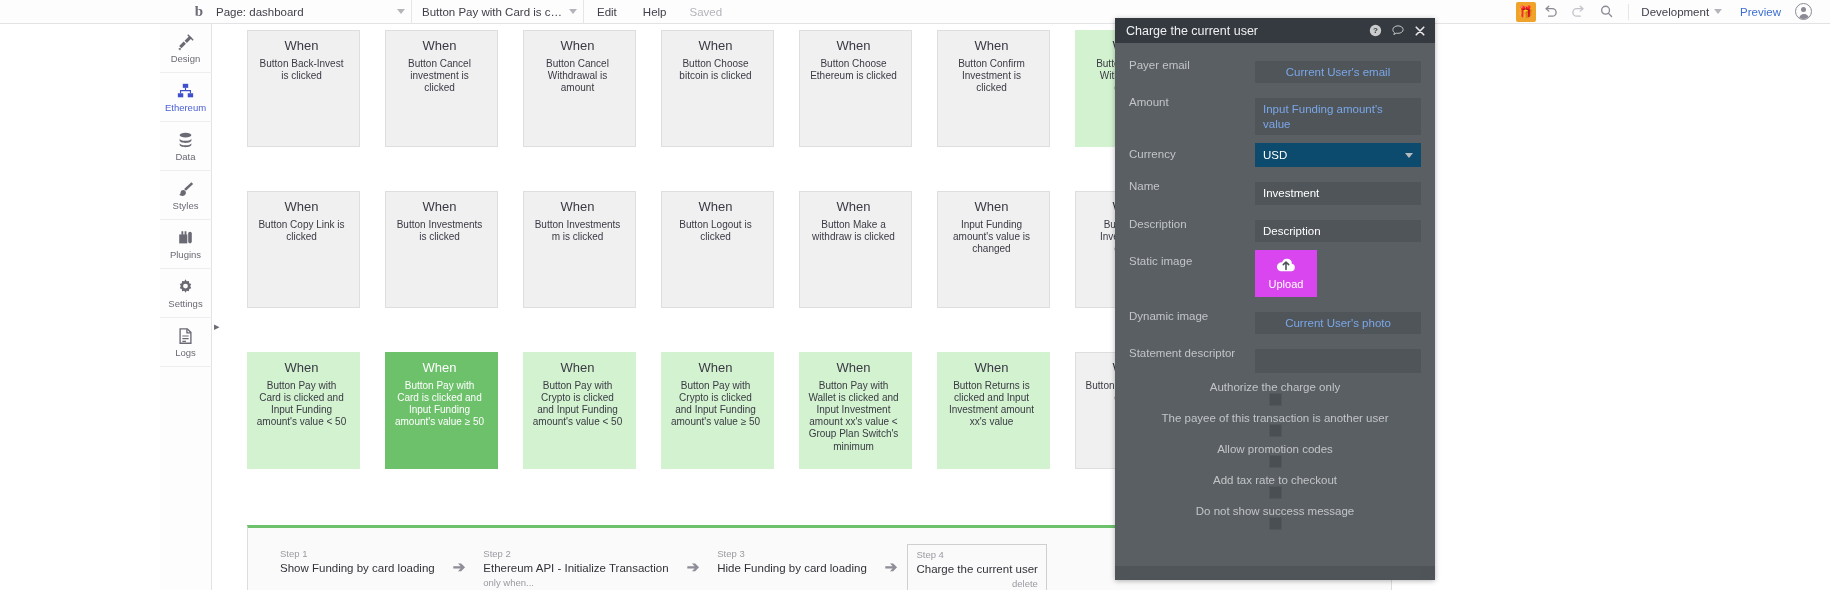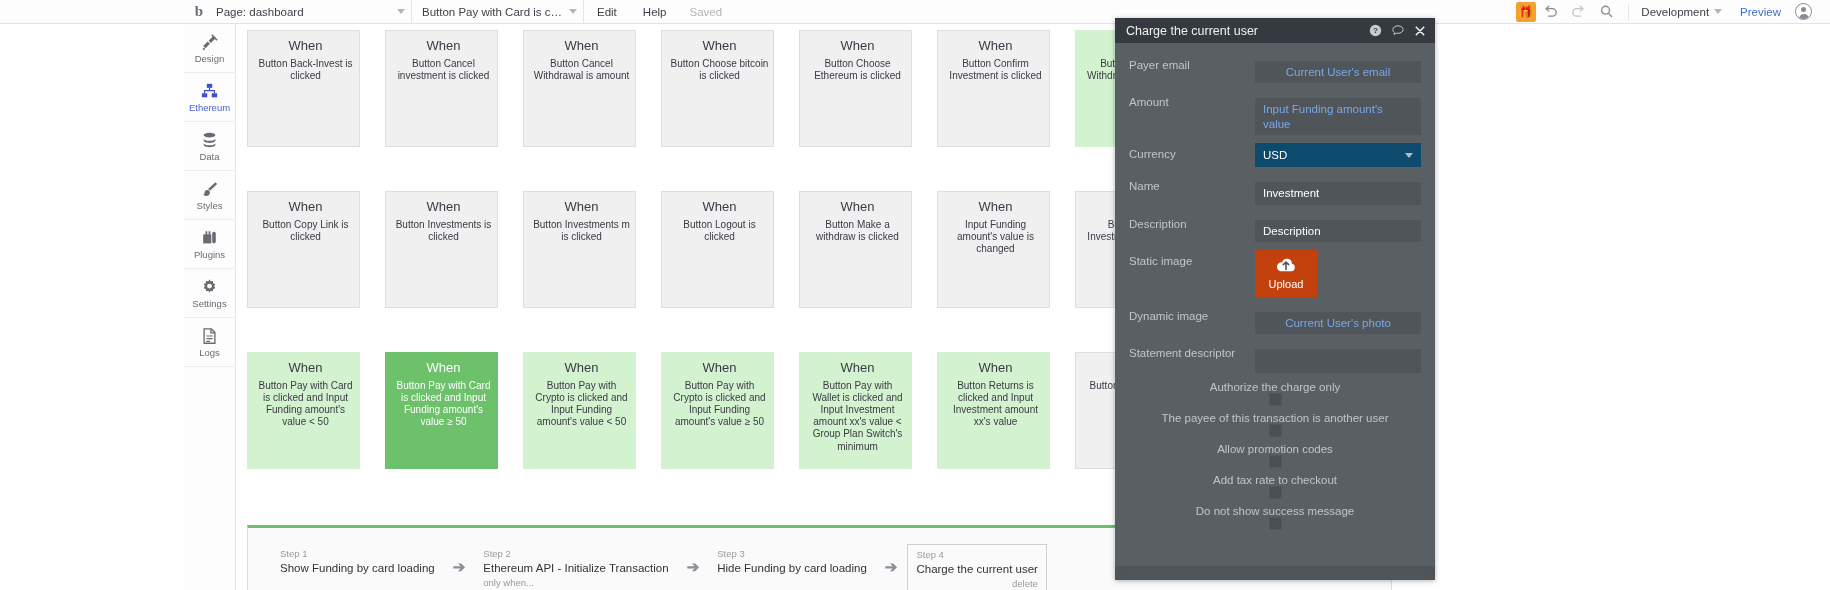"When" .ev-card { padding: 7px 4px 0 8px -> 7px 12px 0 8px }
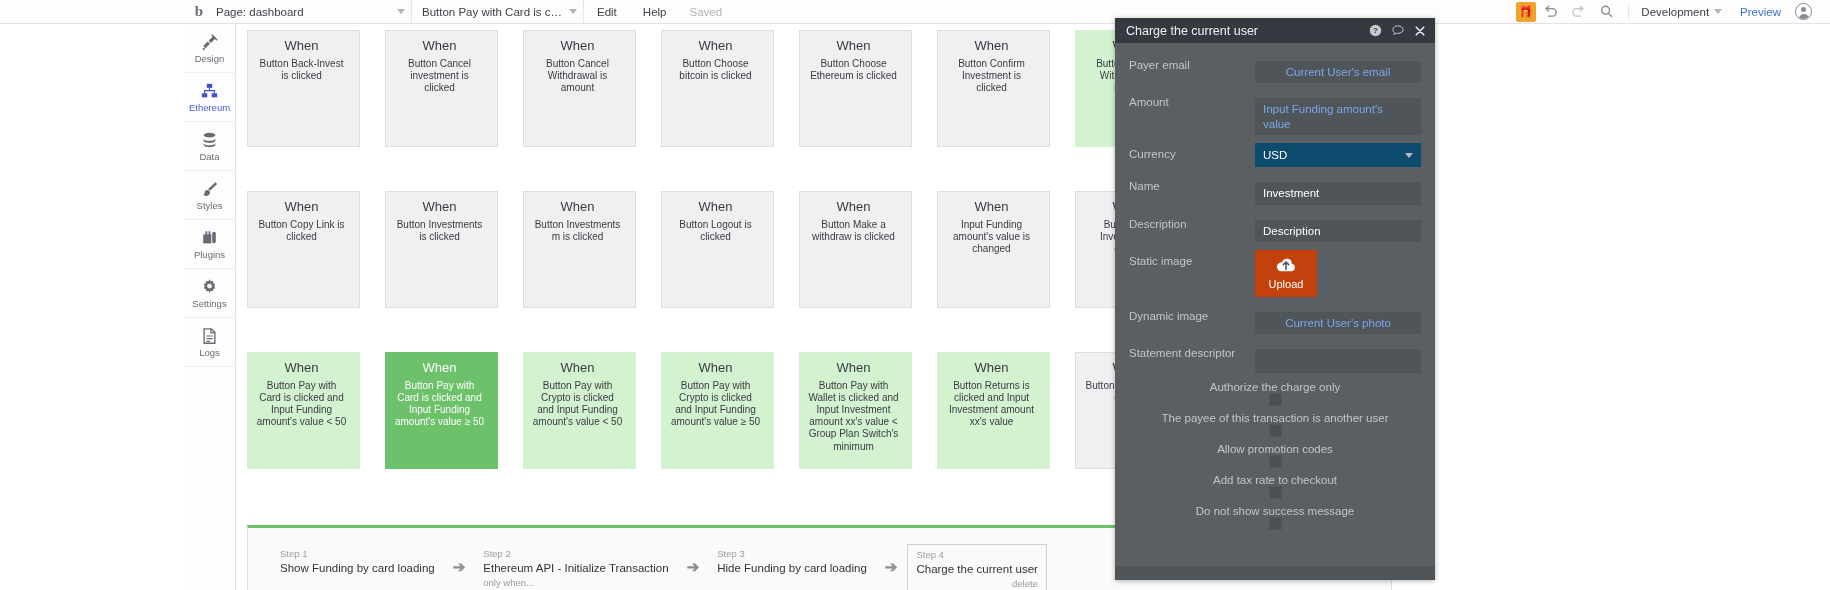"Design" .sidebar { margin-left: 24px -> none }
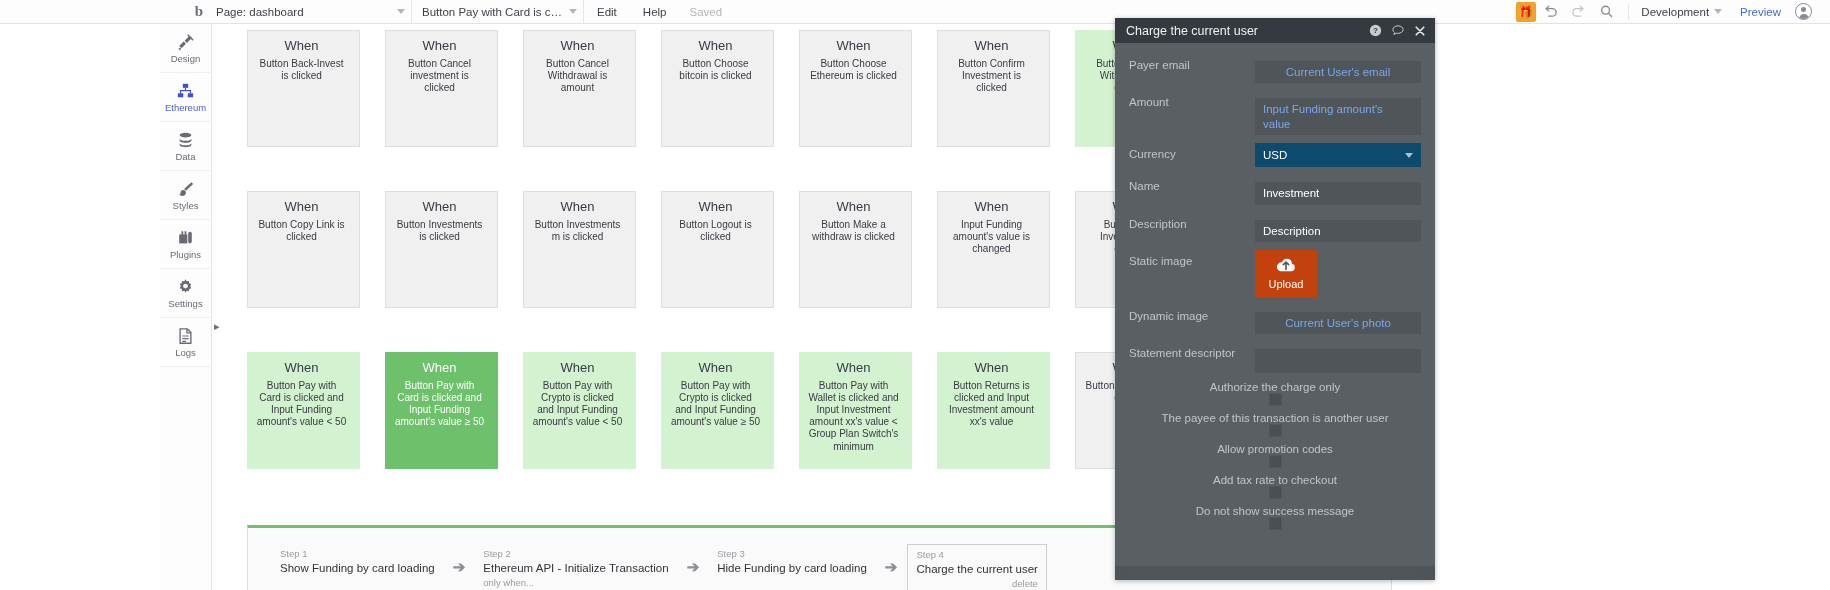"Upload" .upload-btn { background: #c2410c -> #d946ef }
